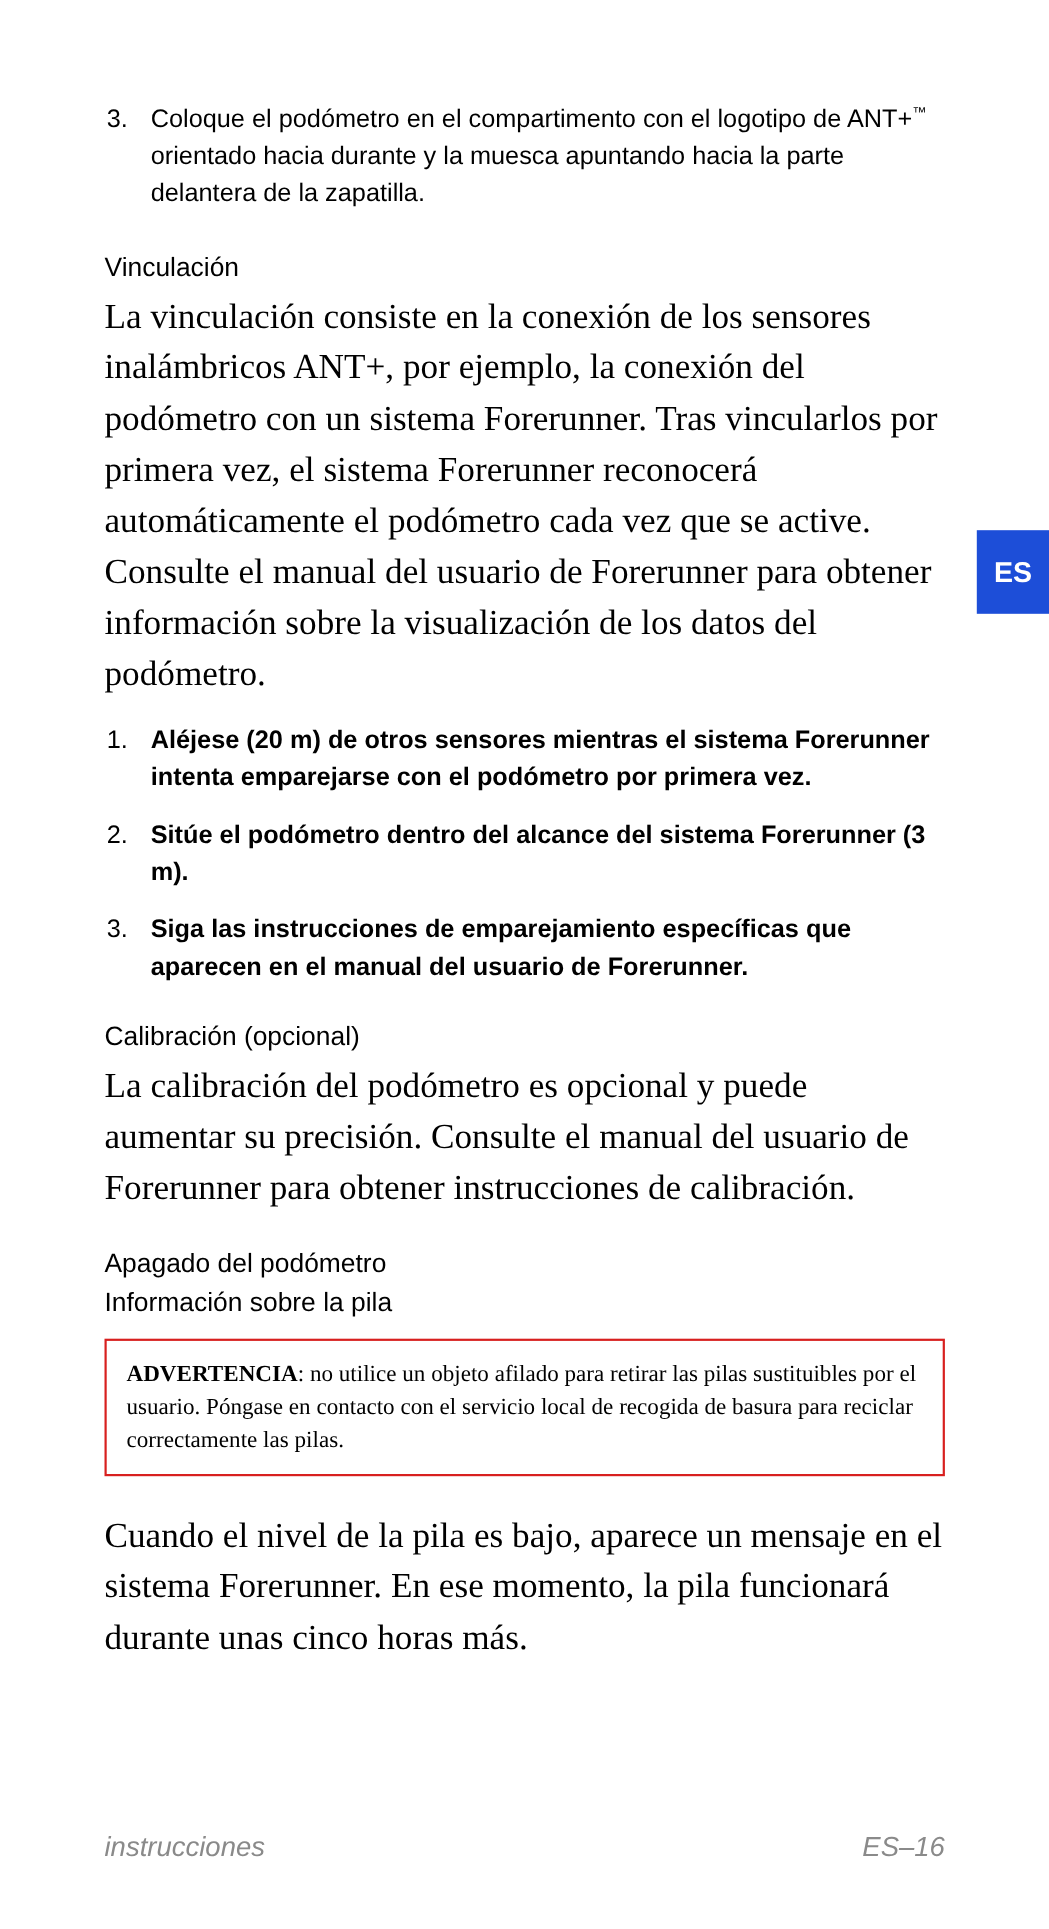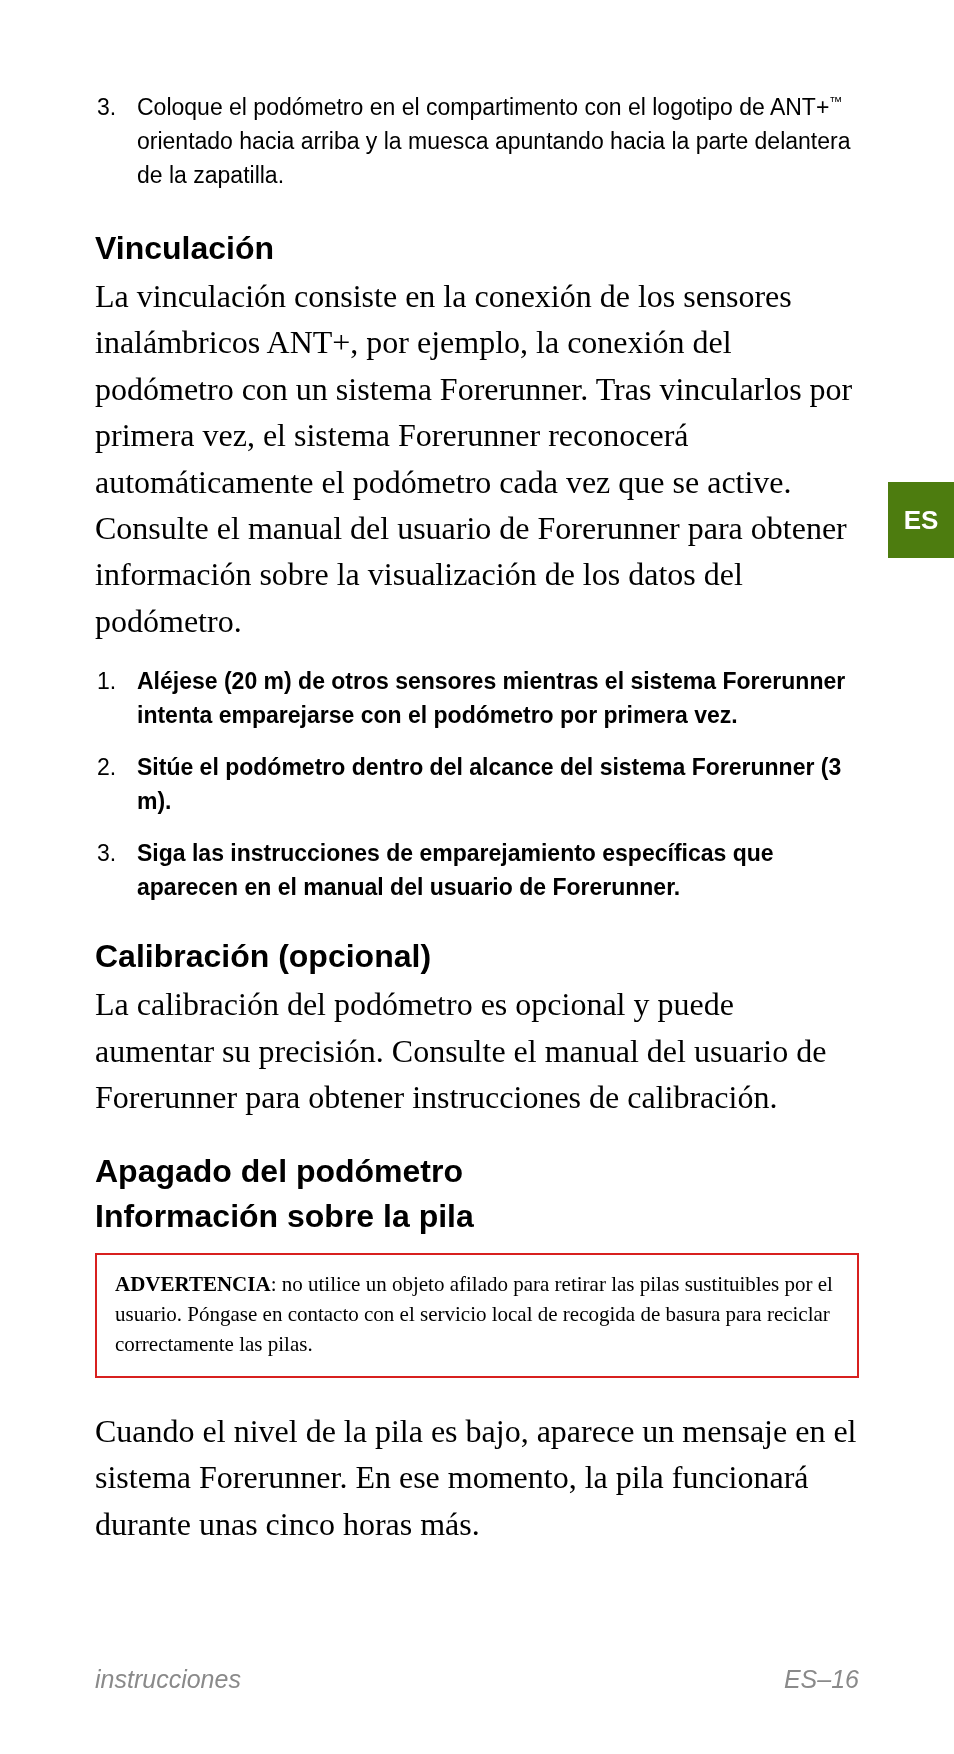"orientado hacia arriba y la" span { text: arriba -> durante }
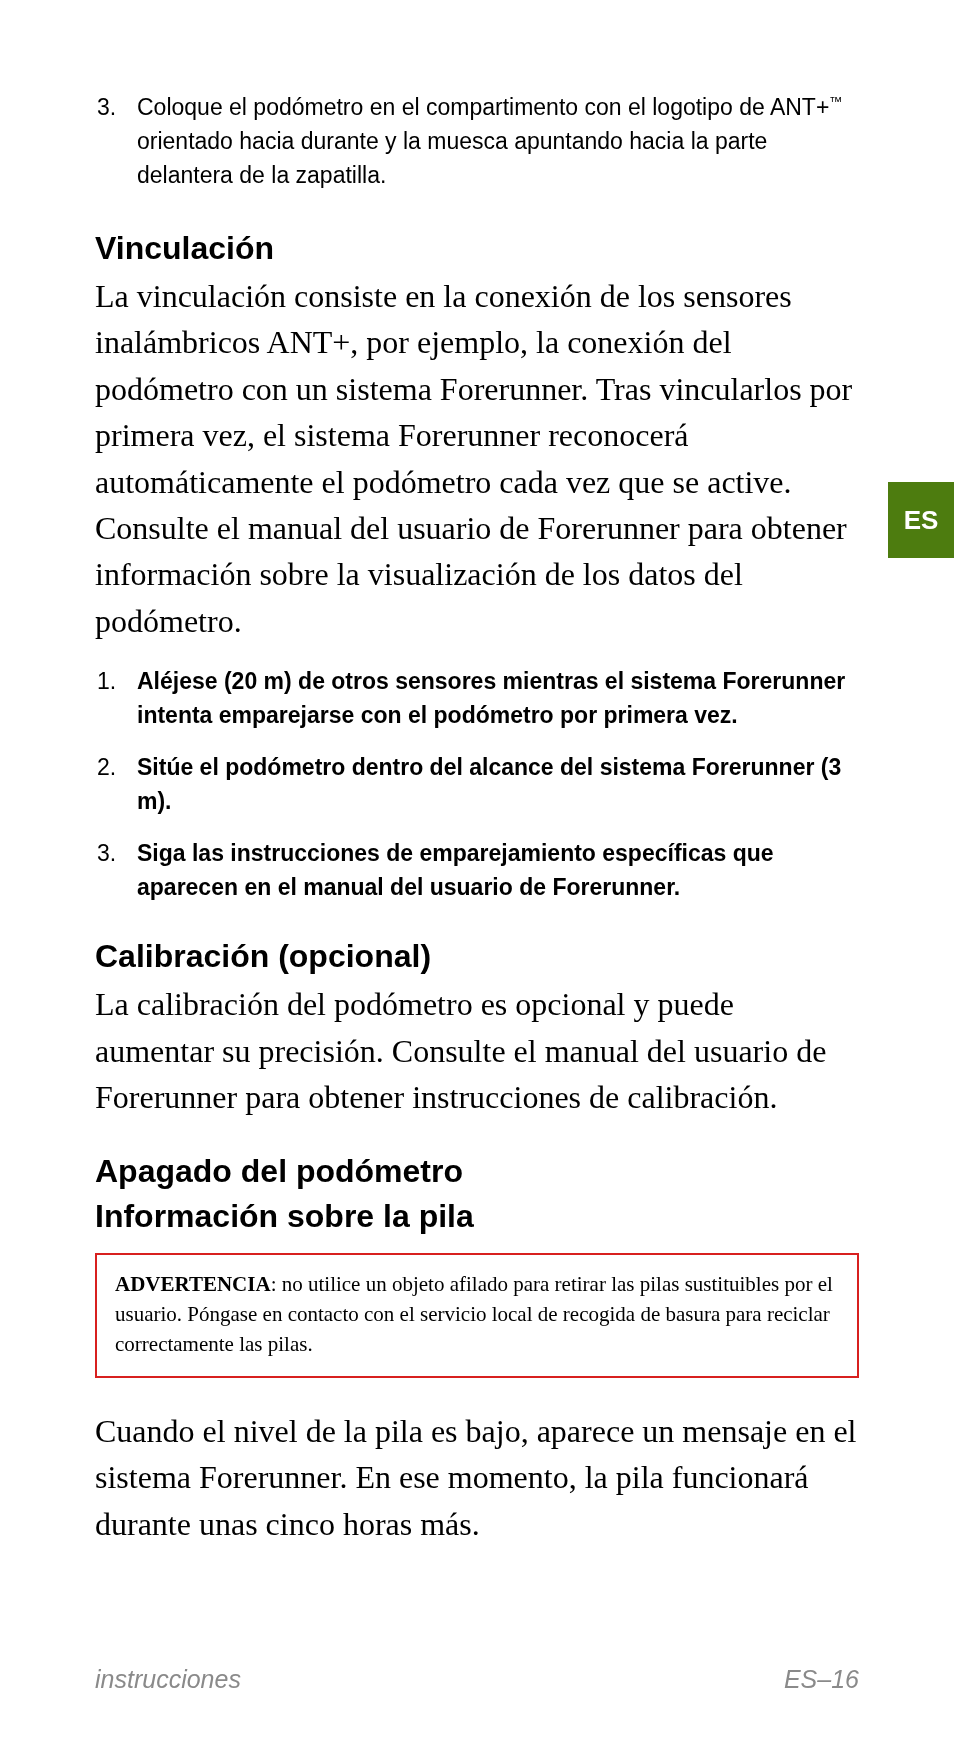"Vinculación" h2 { font-size: 32px -> 24px; font-weight: bold -> normal }
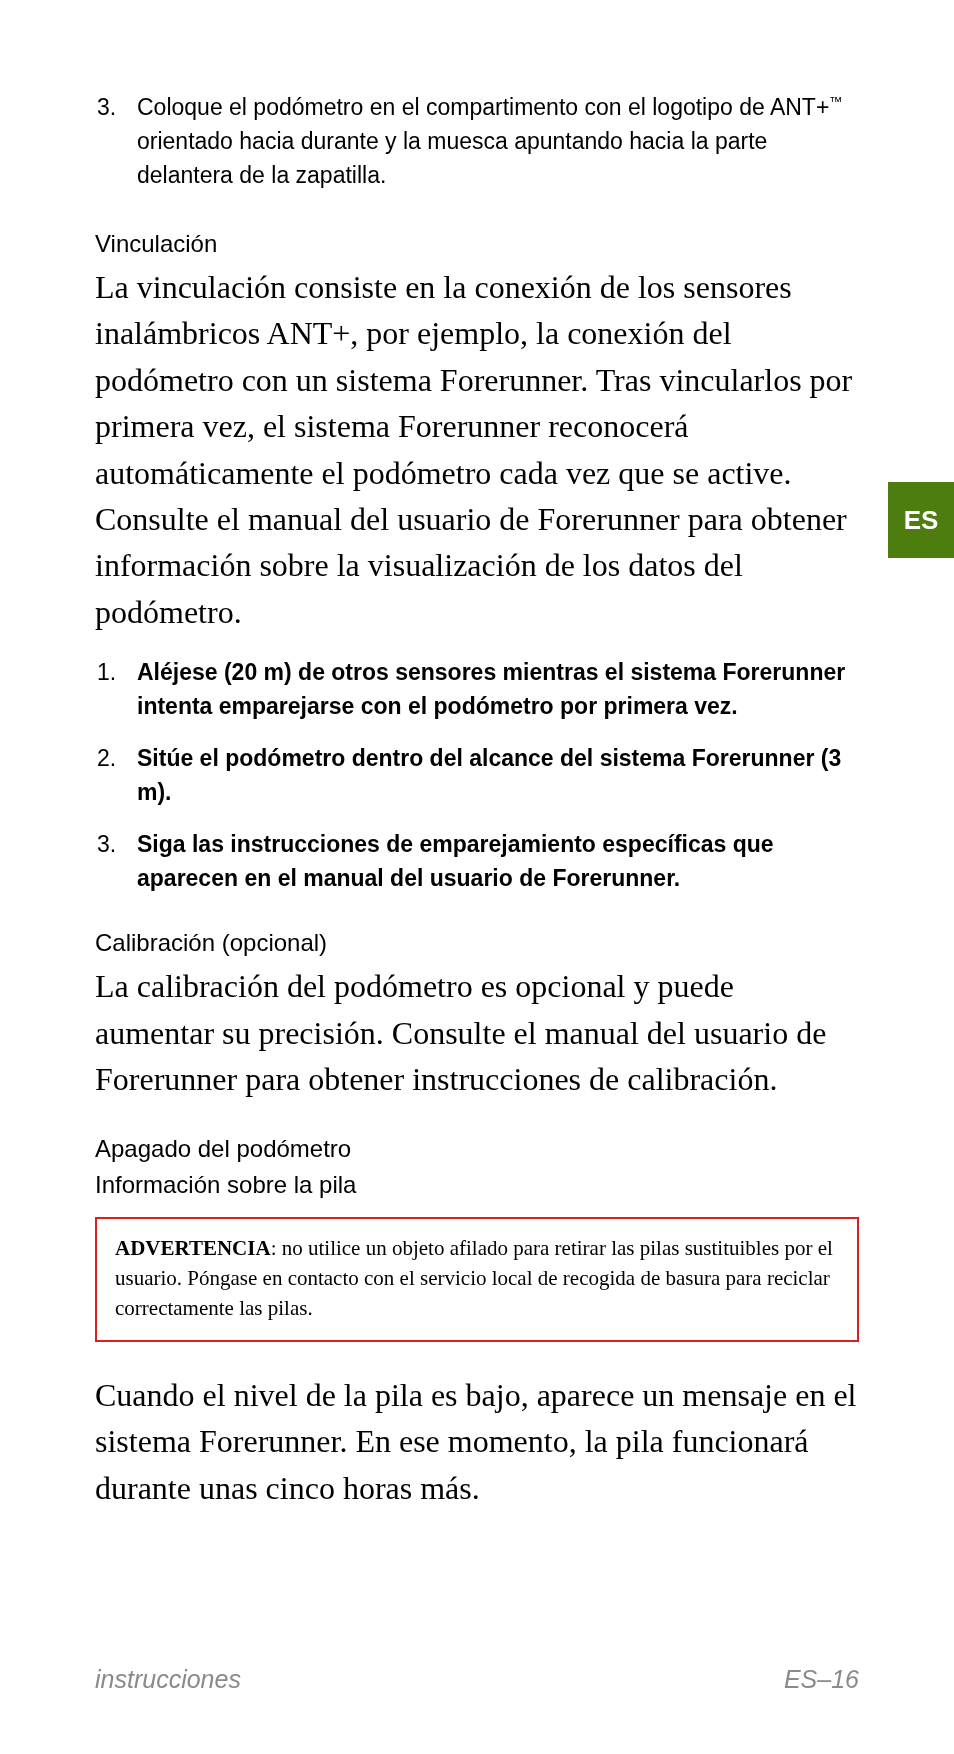"ES" .tab { background: #4d7c0f -> #1d4ed8 }
